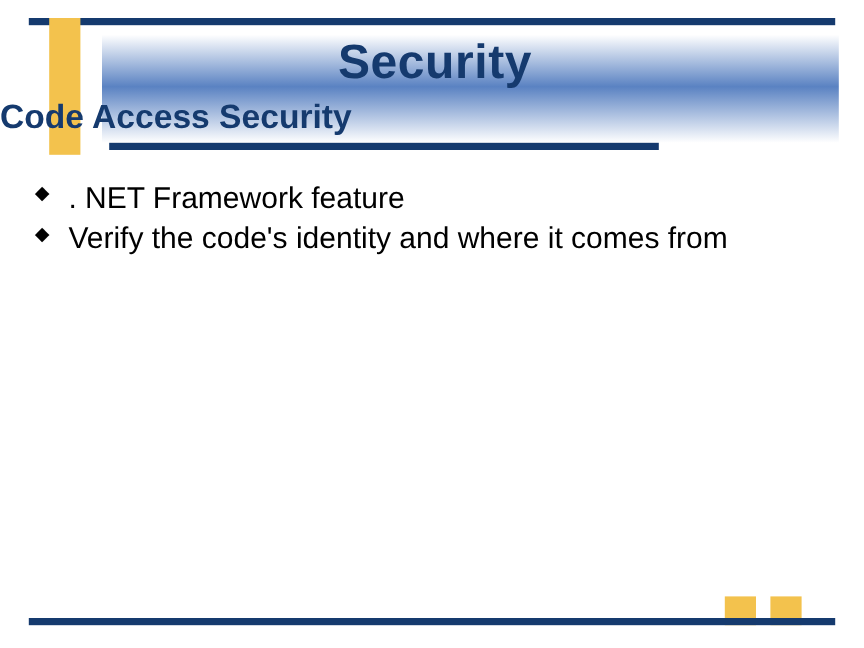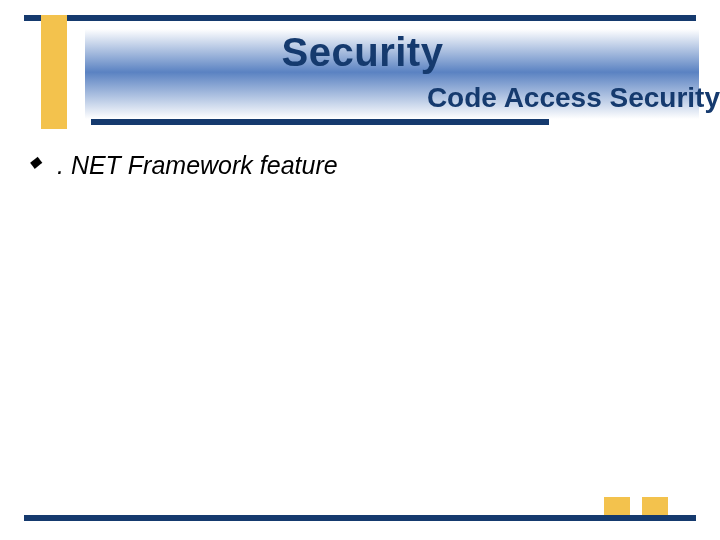"Code Access Security" .subtitle { text-align: right -> left }
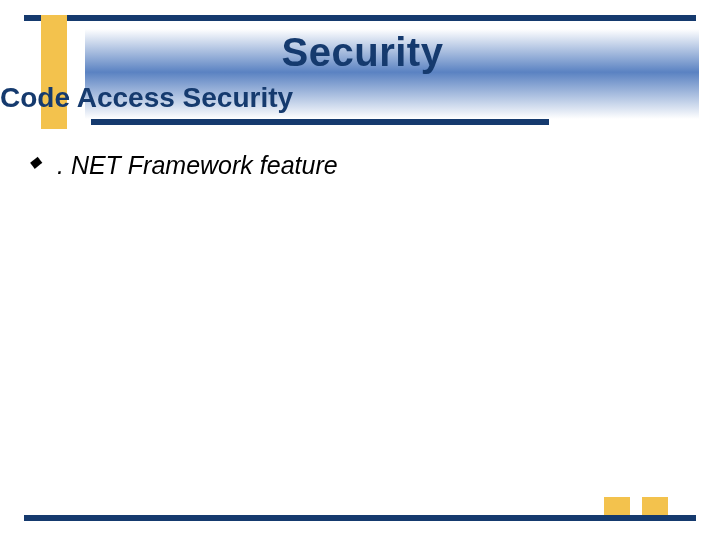". NET Framework feature" .bullet-list li { font-style: italic -> none }
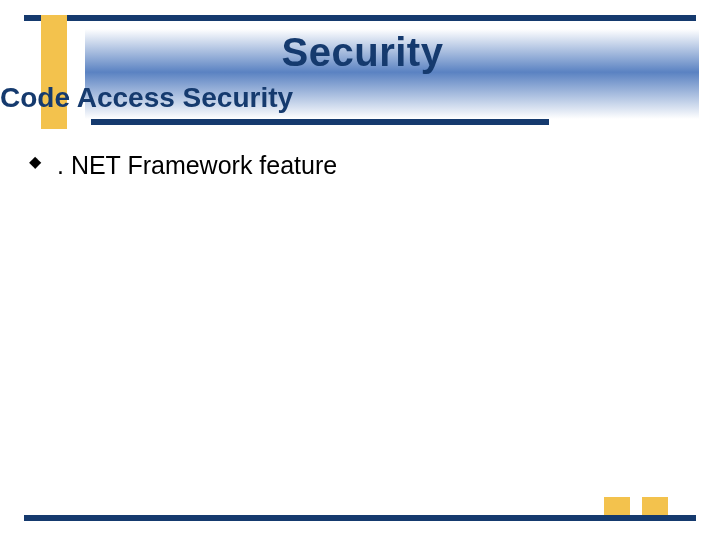"Verify the code's identity and" li { html: none -> <li>Verify the code's identity and where it comes from</li> }
